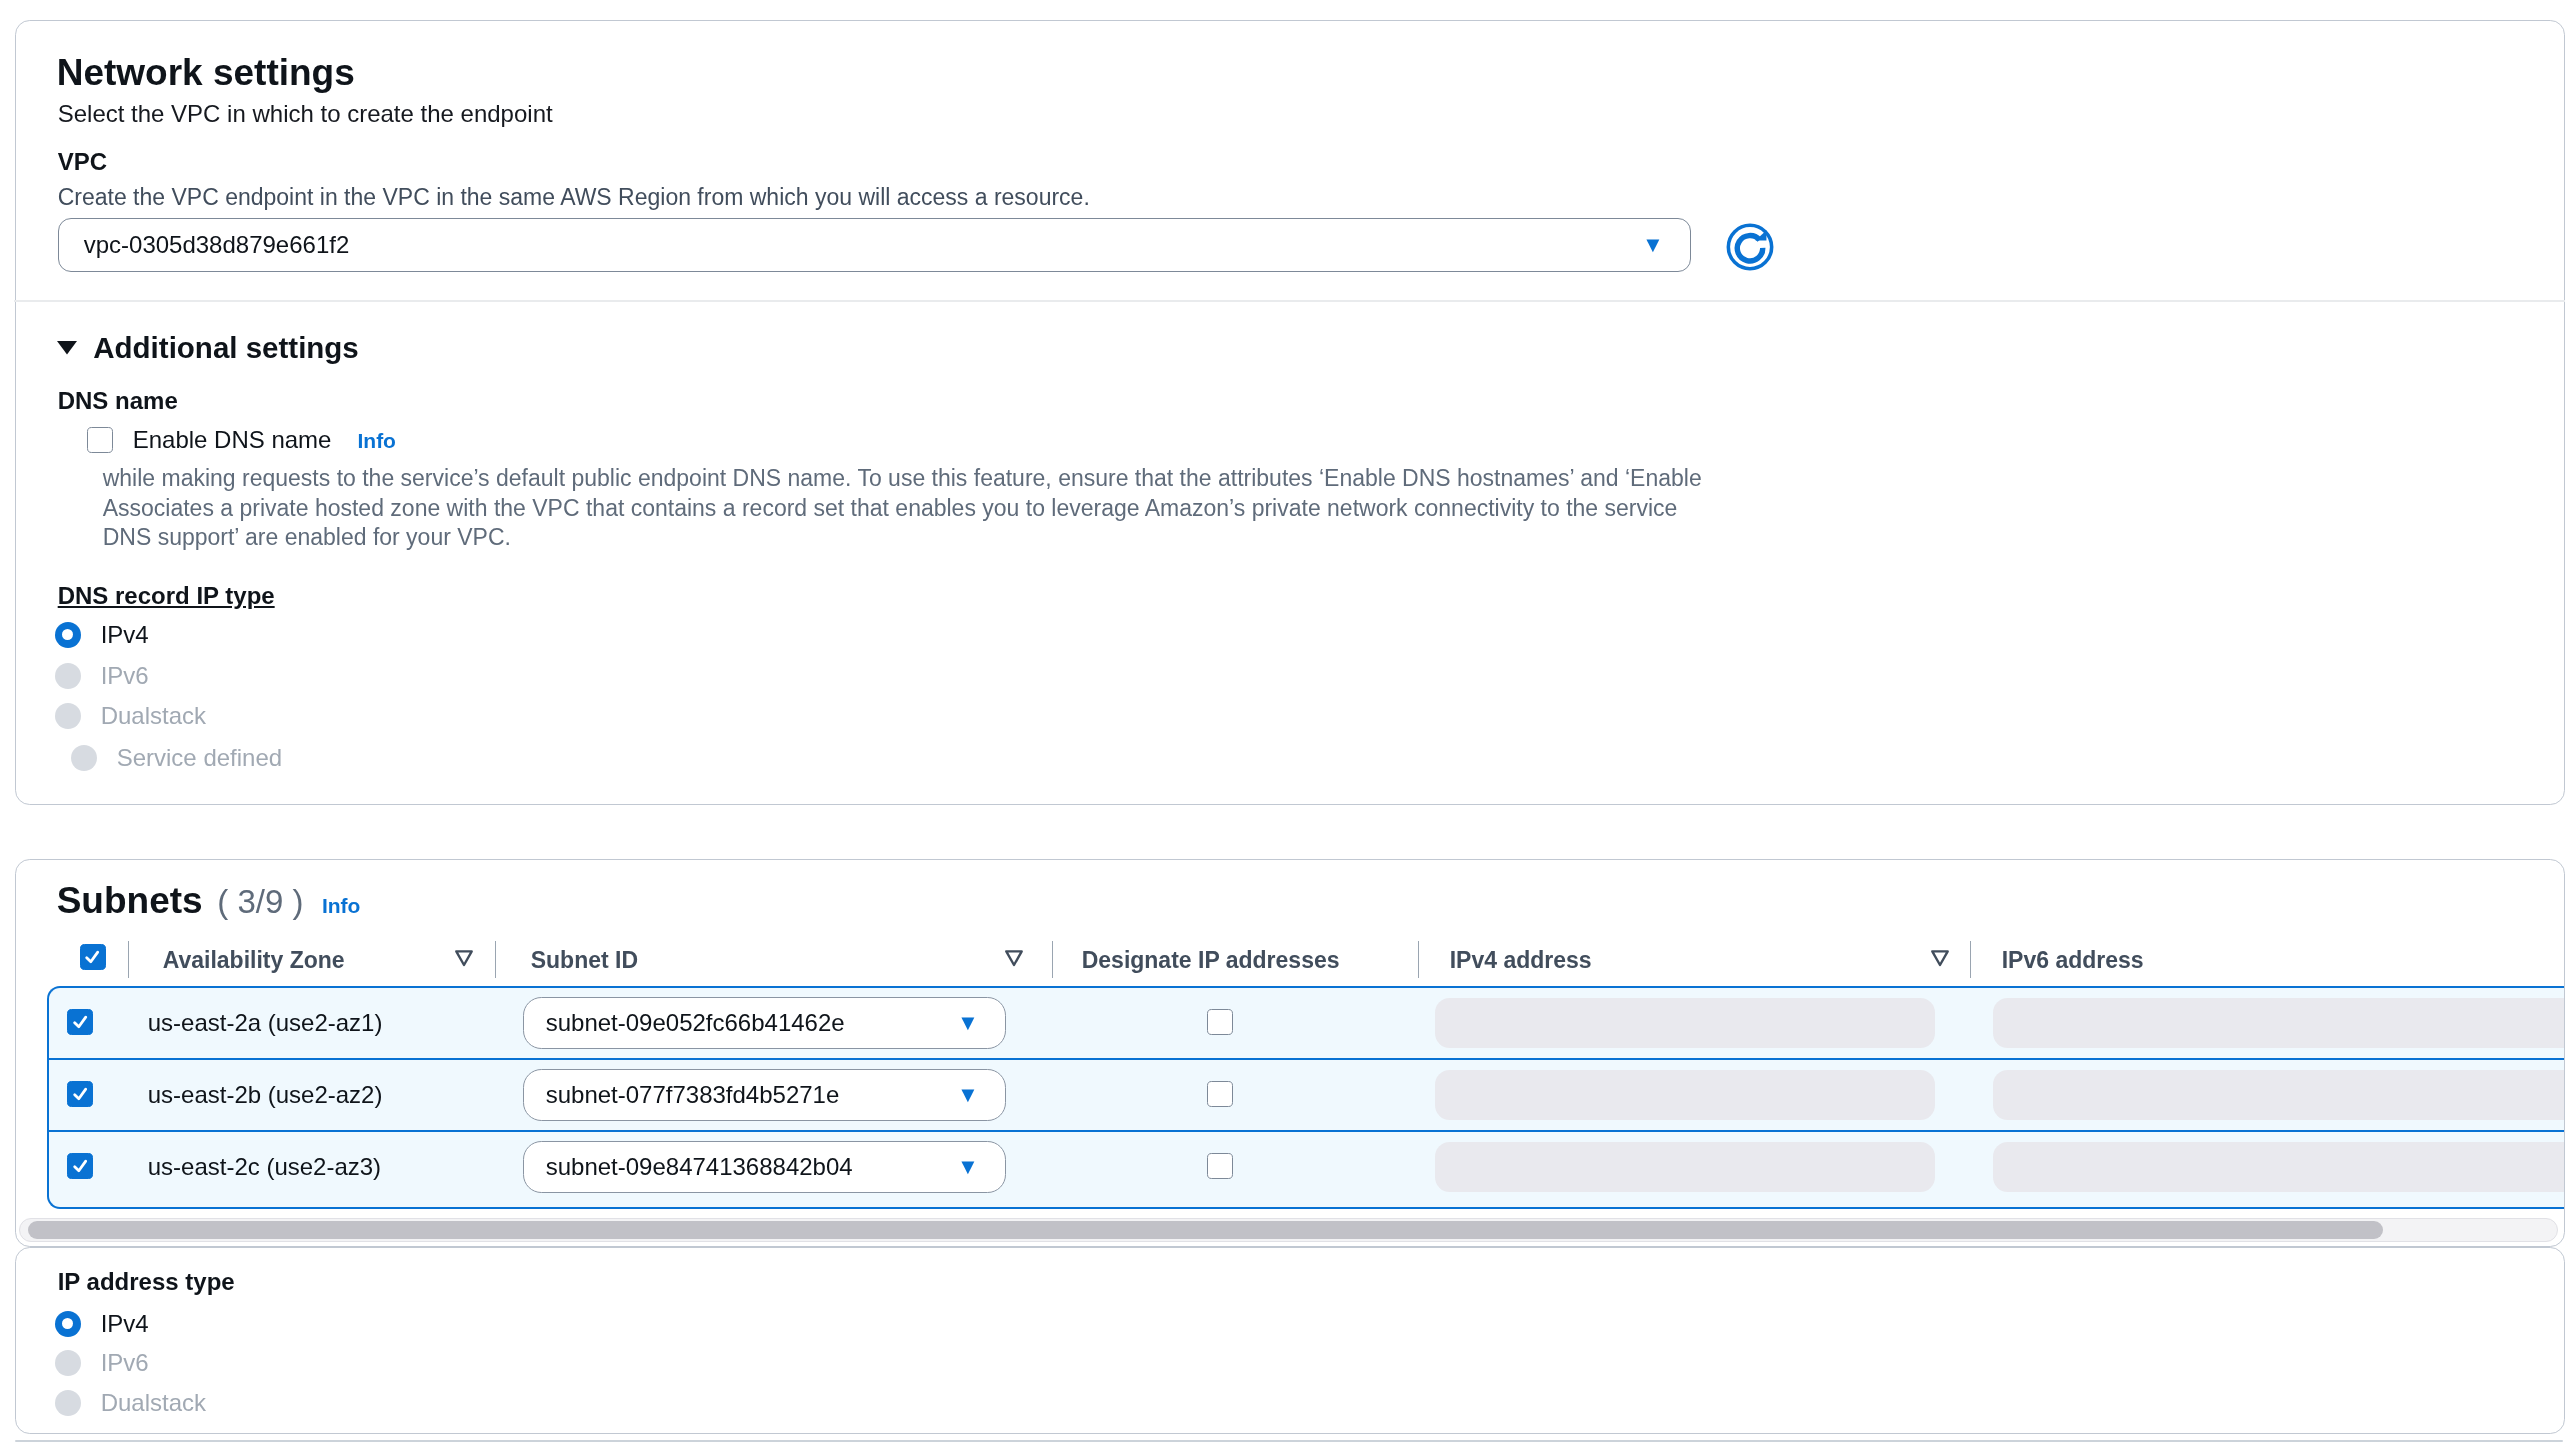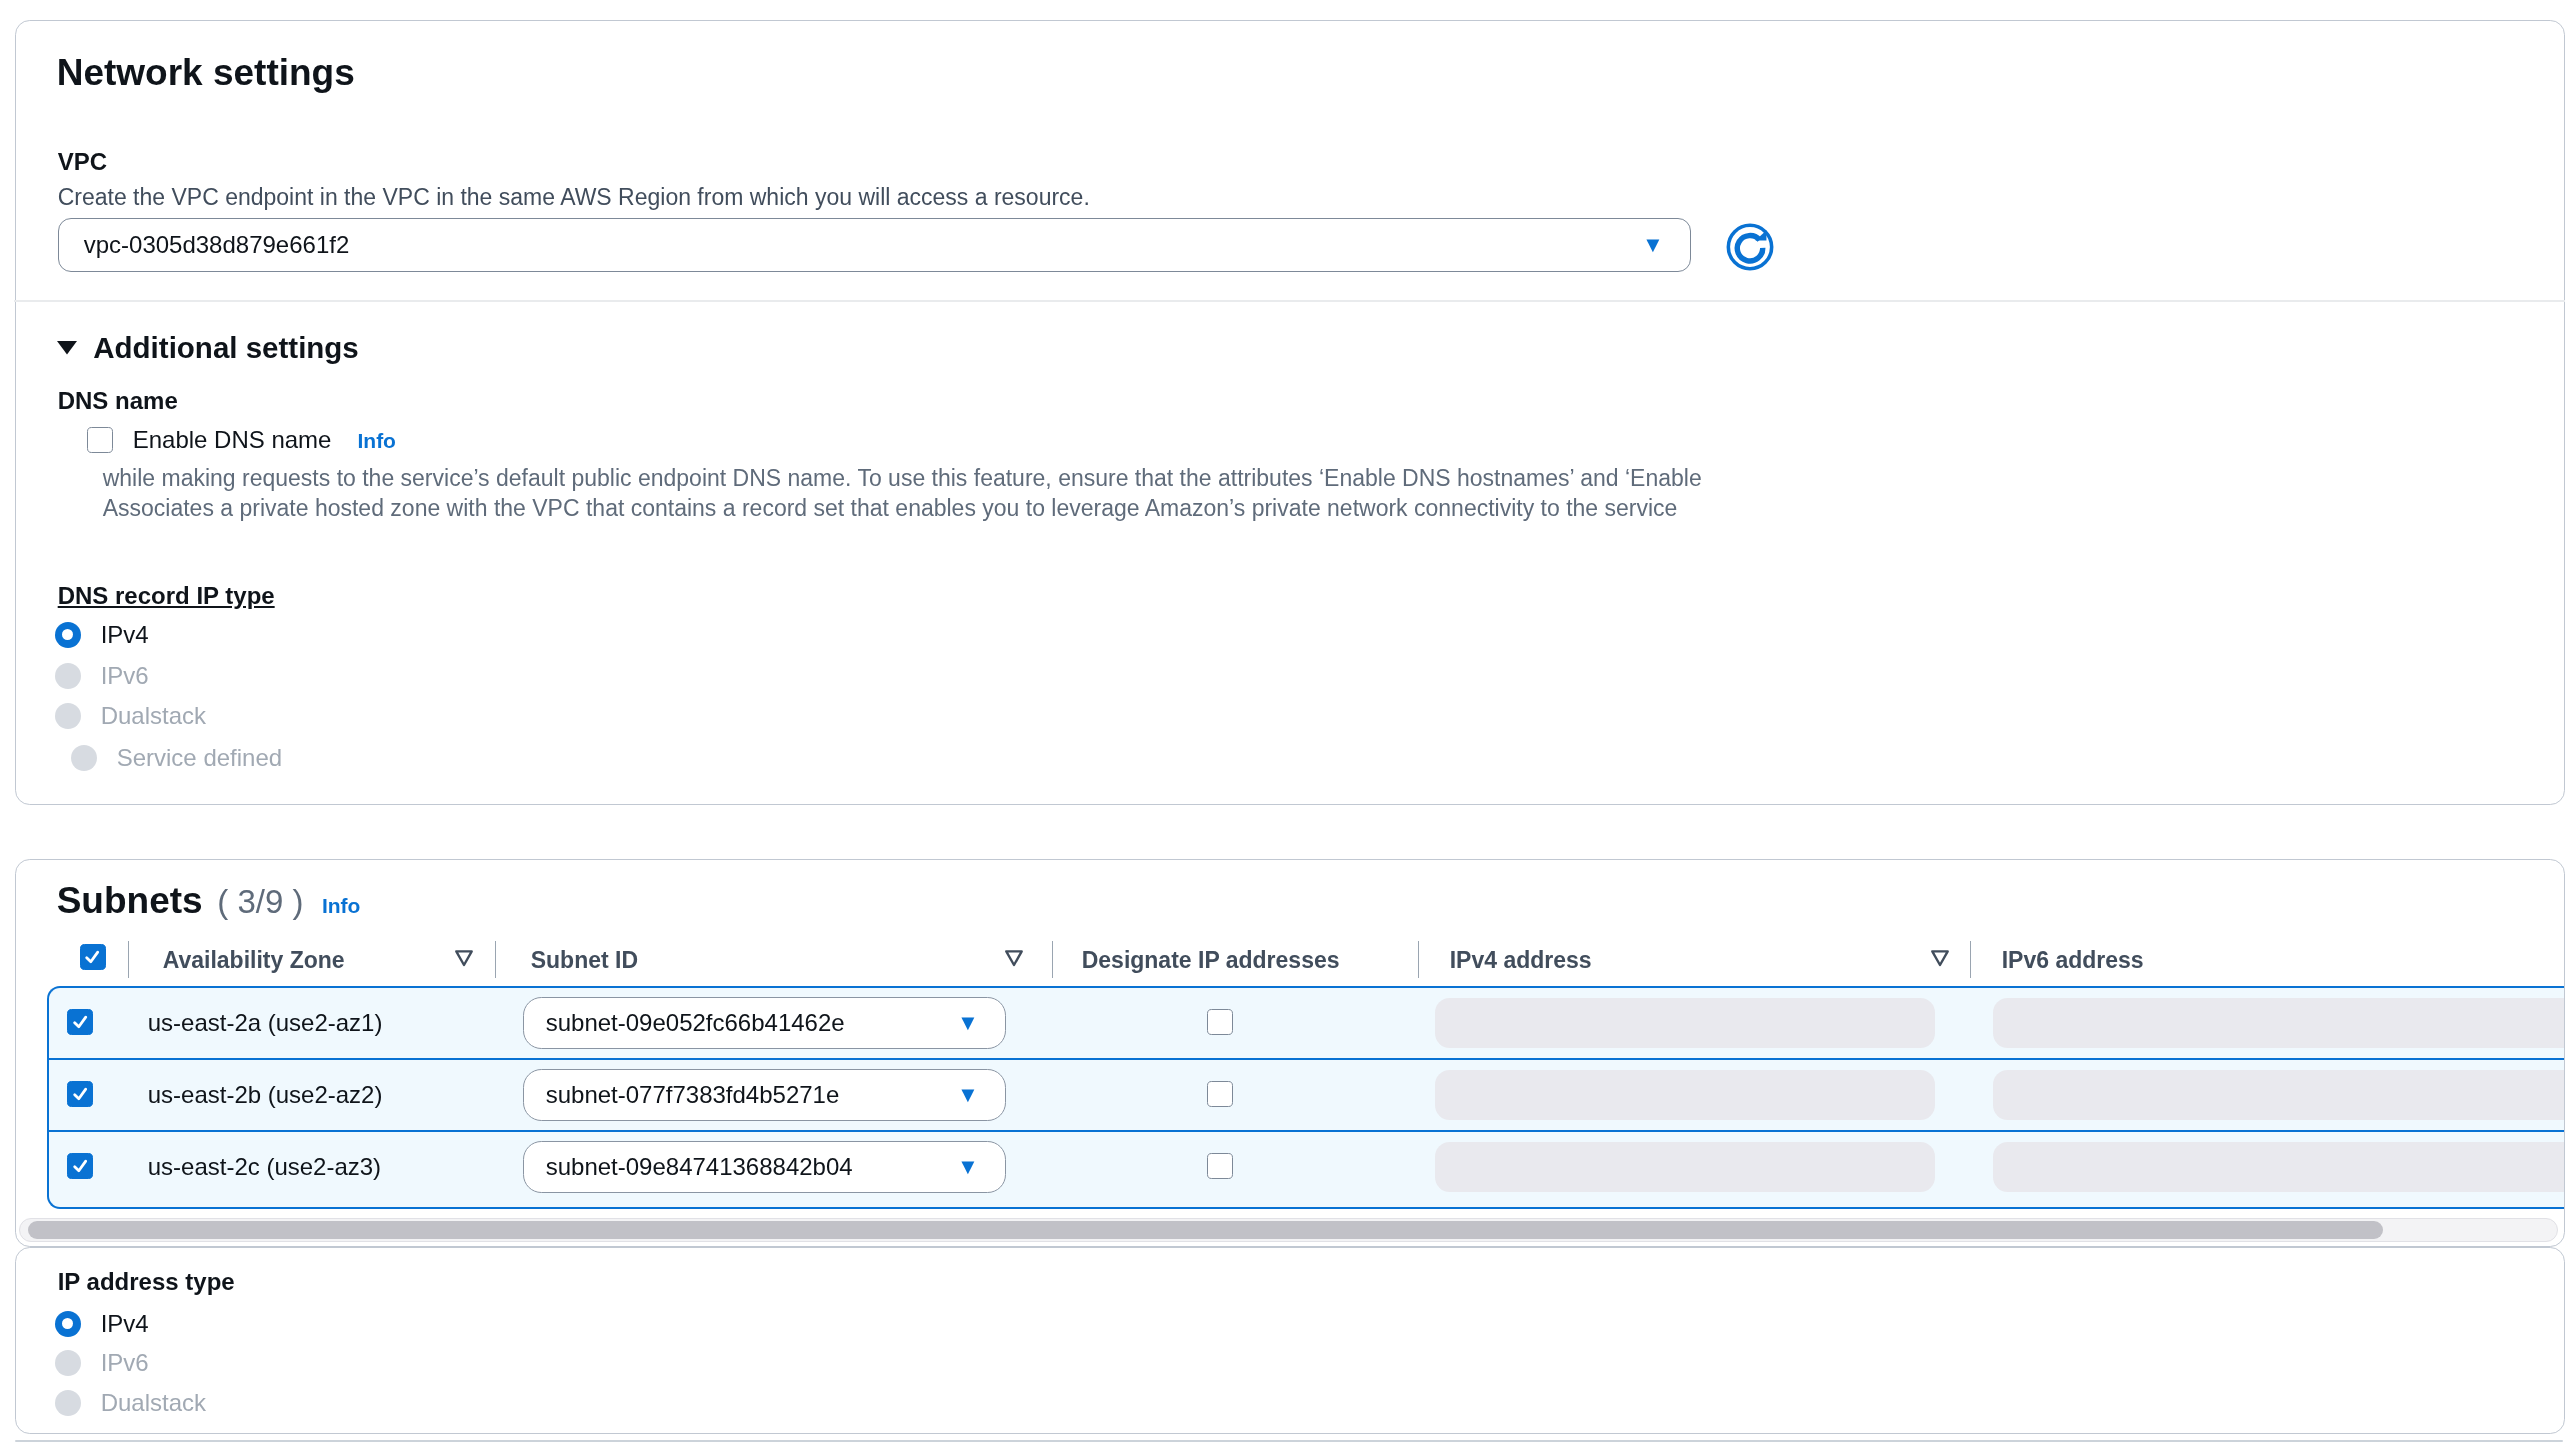"Select the VPC in which" div.abs { html: none -> <div>Select the VPC in which to create the endpoint</div> }
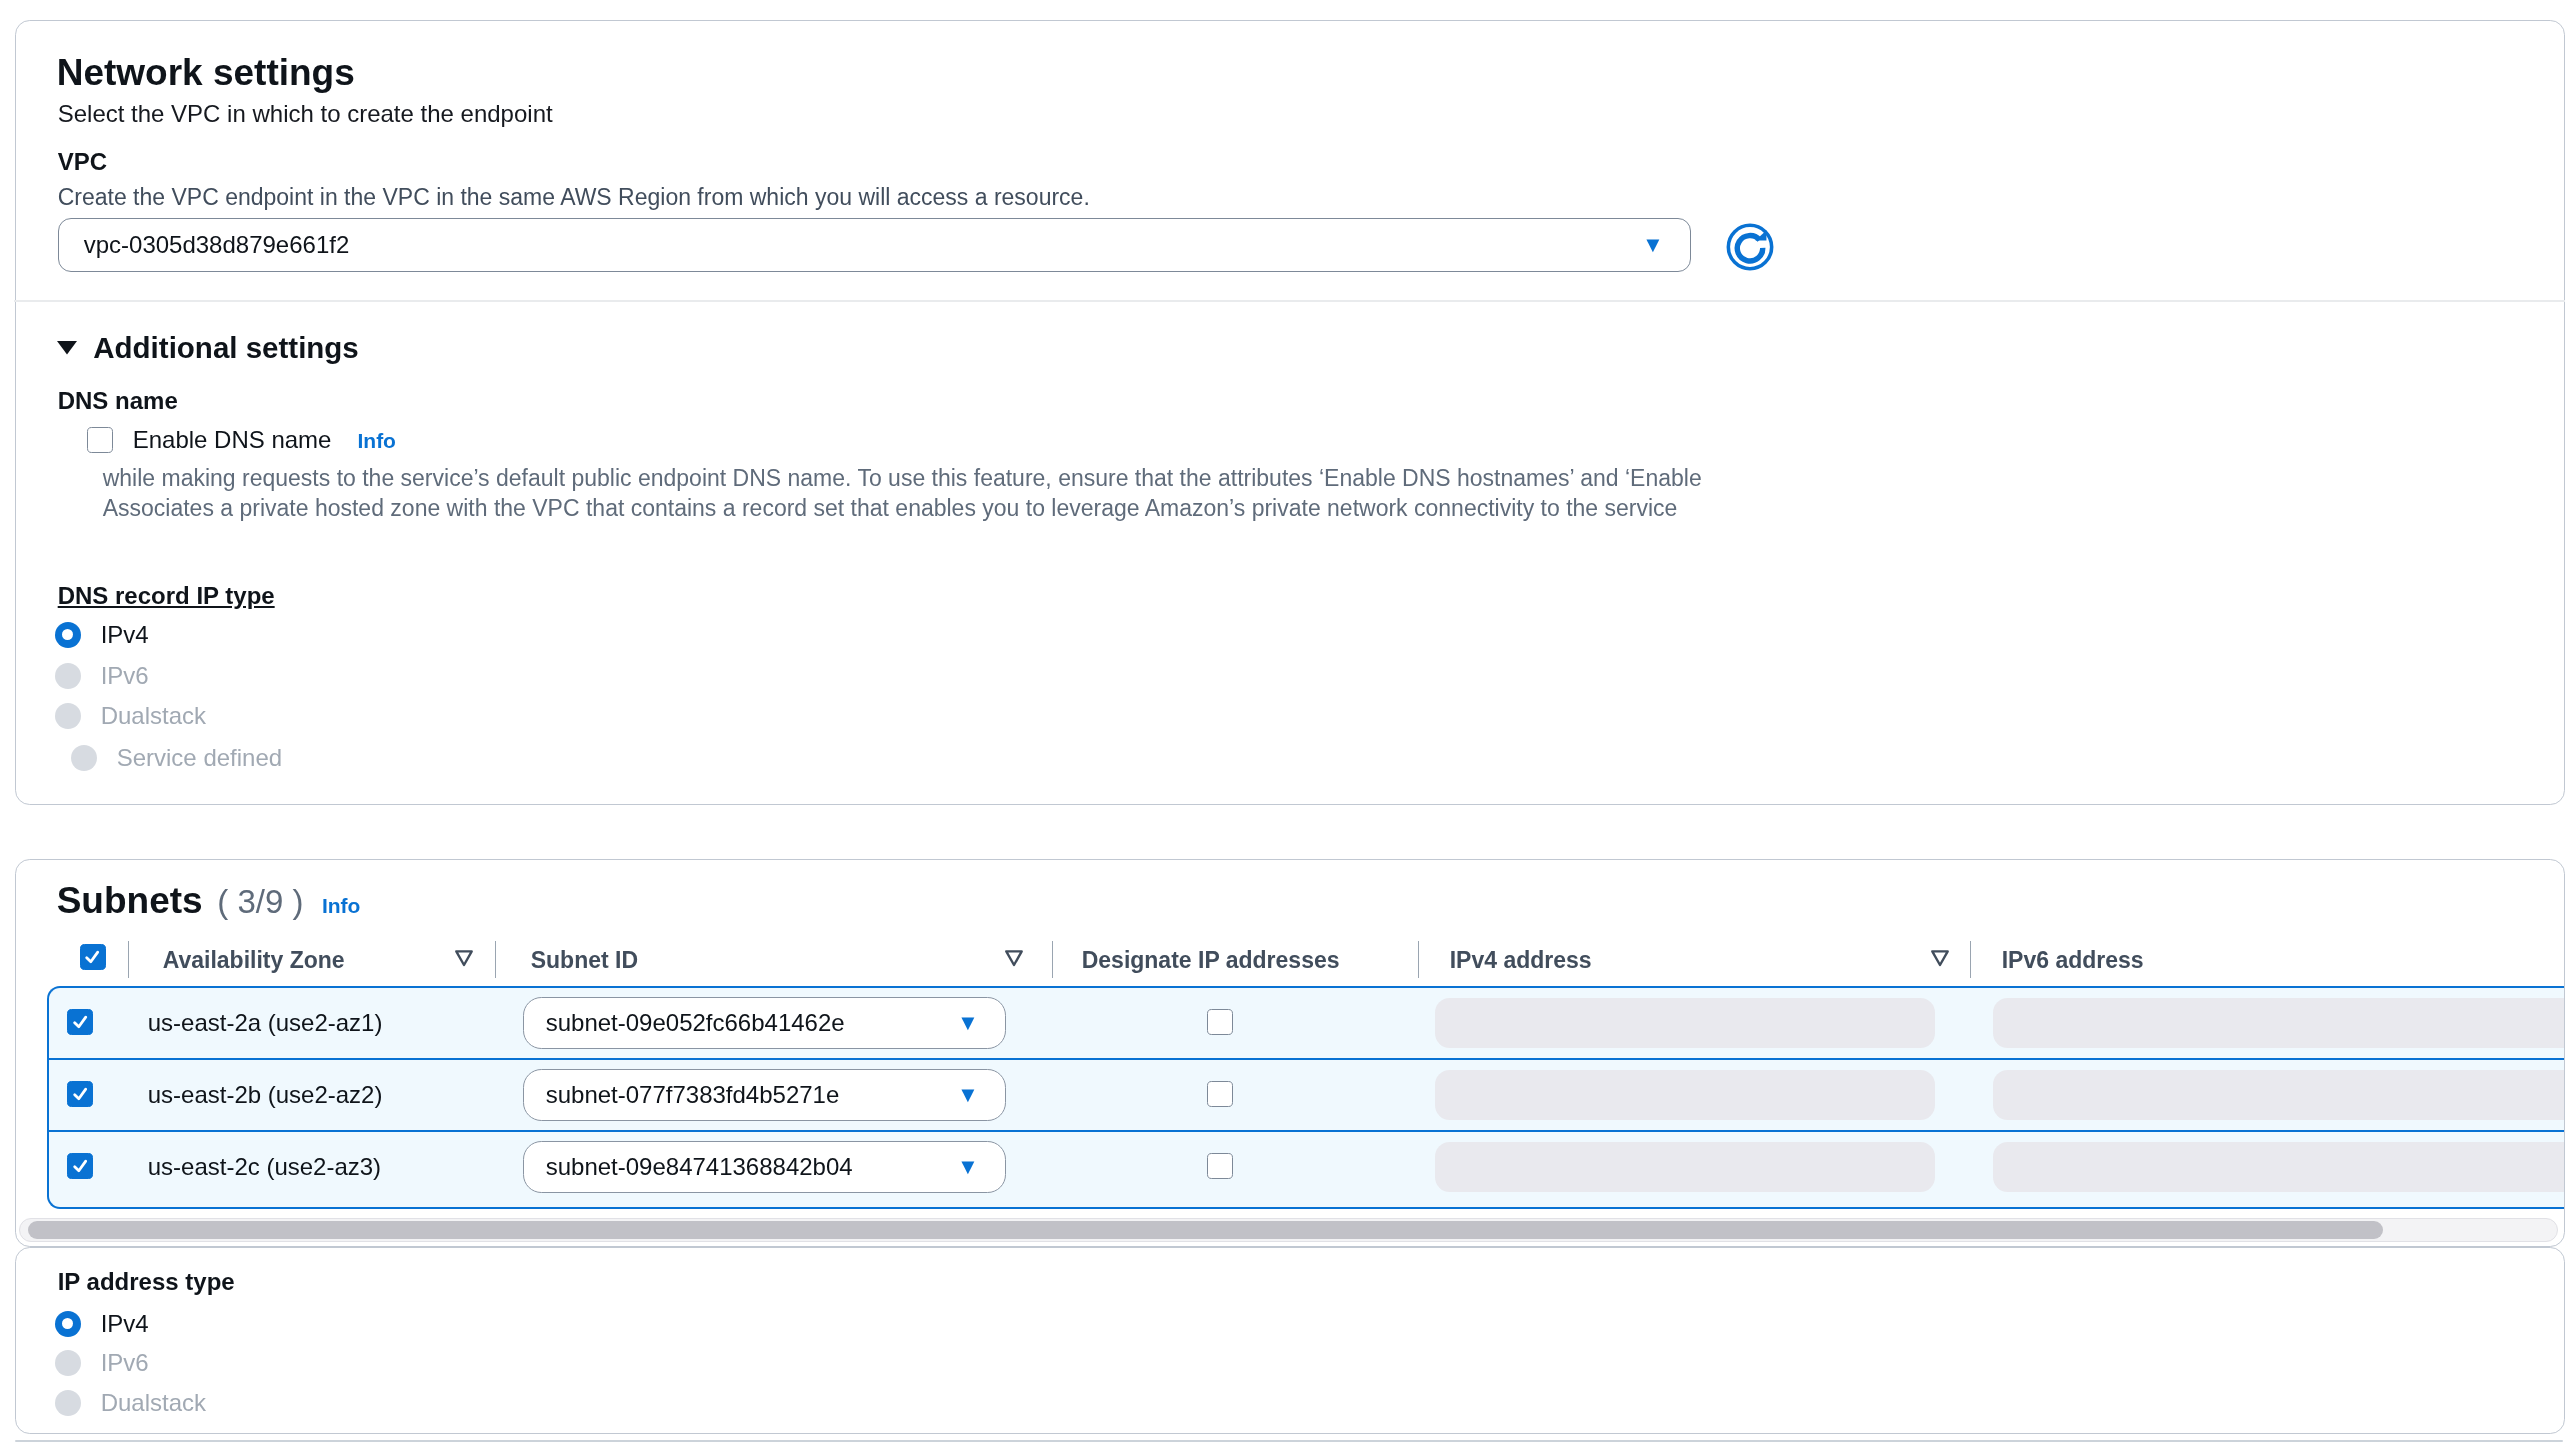"DNS support’ are enabled for" div { html: none -> <div>DNS support’ are enabled for your VPC.</div> }
